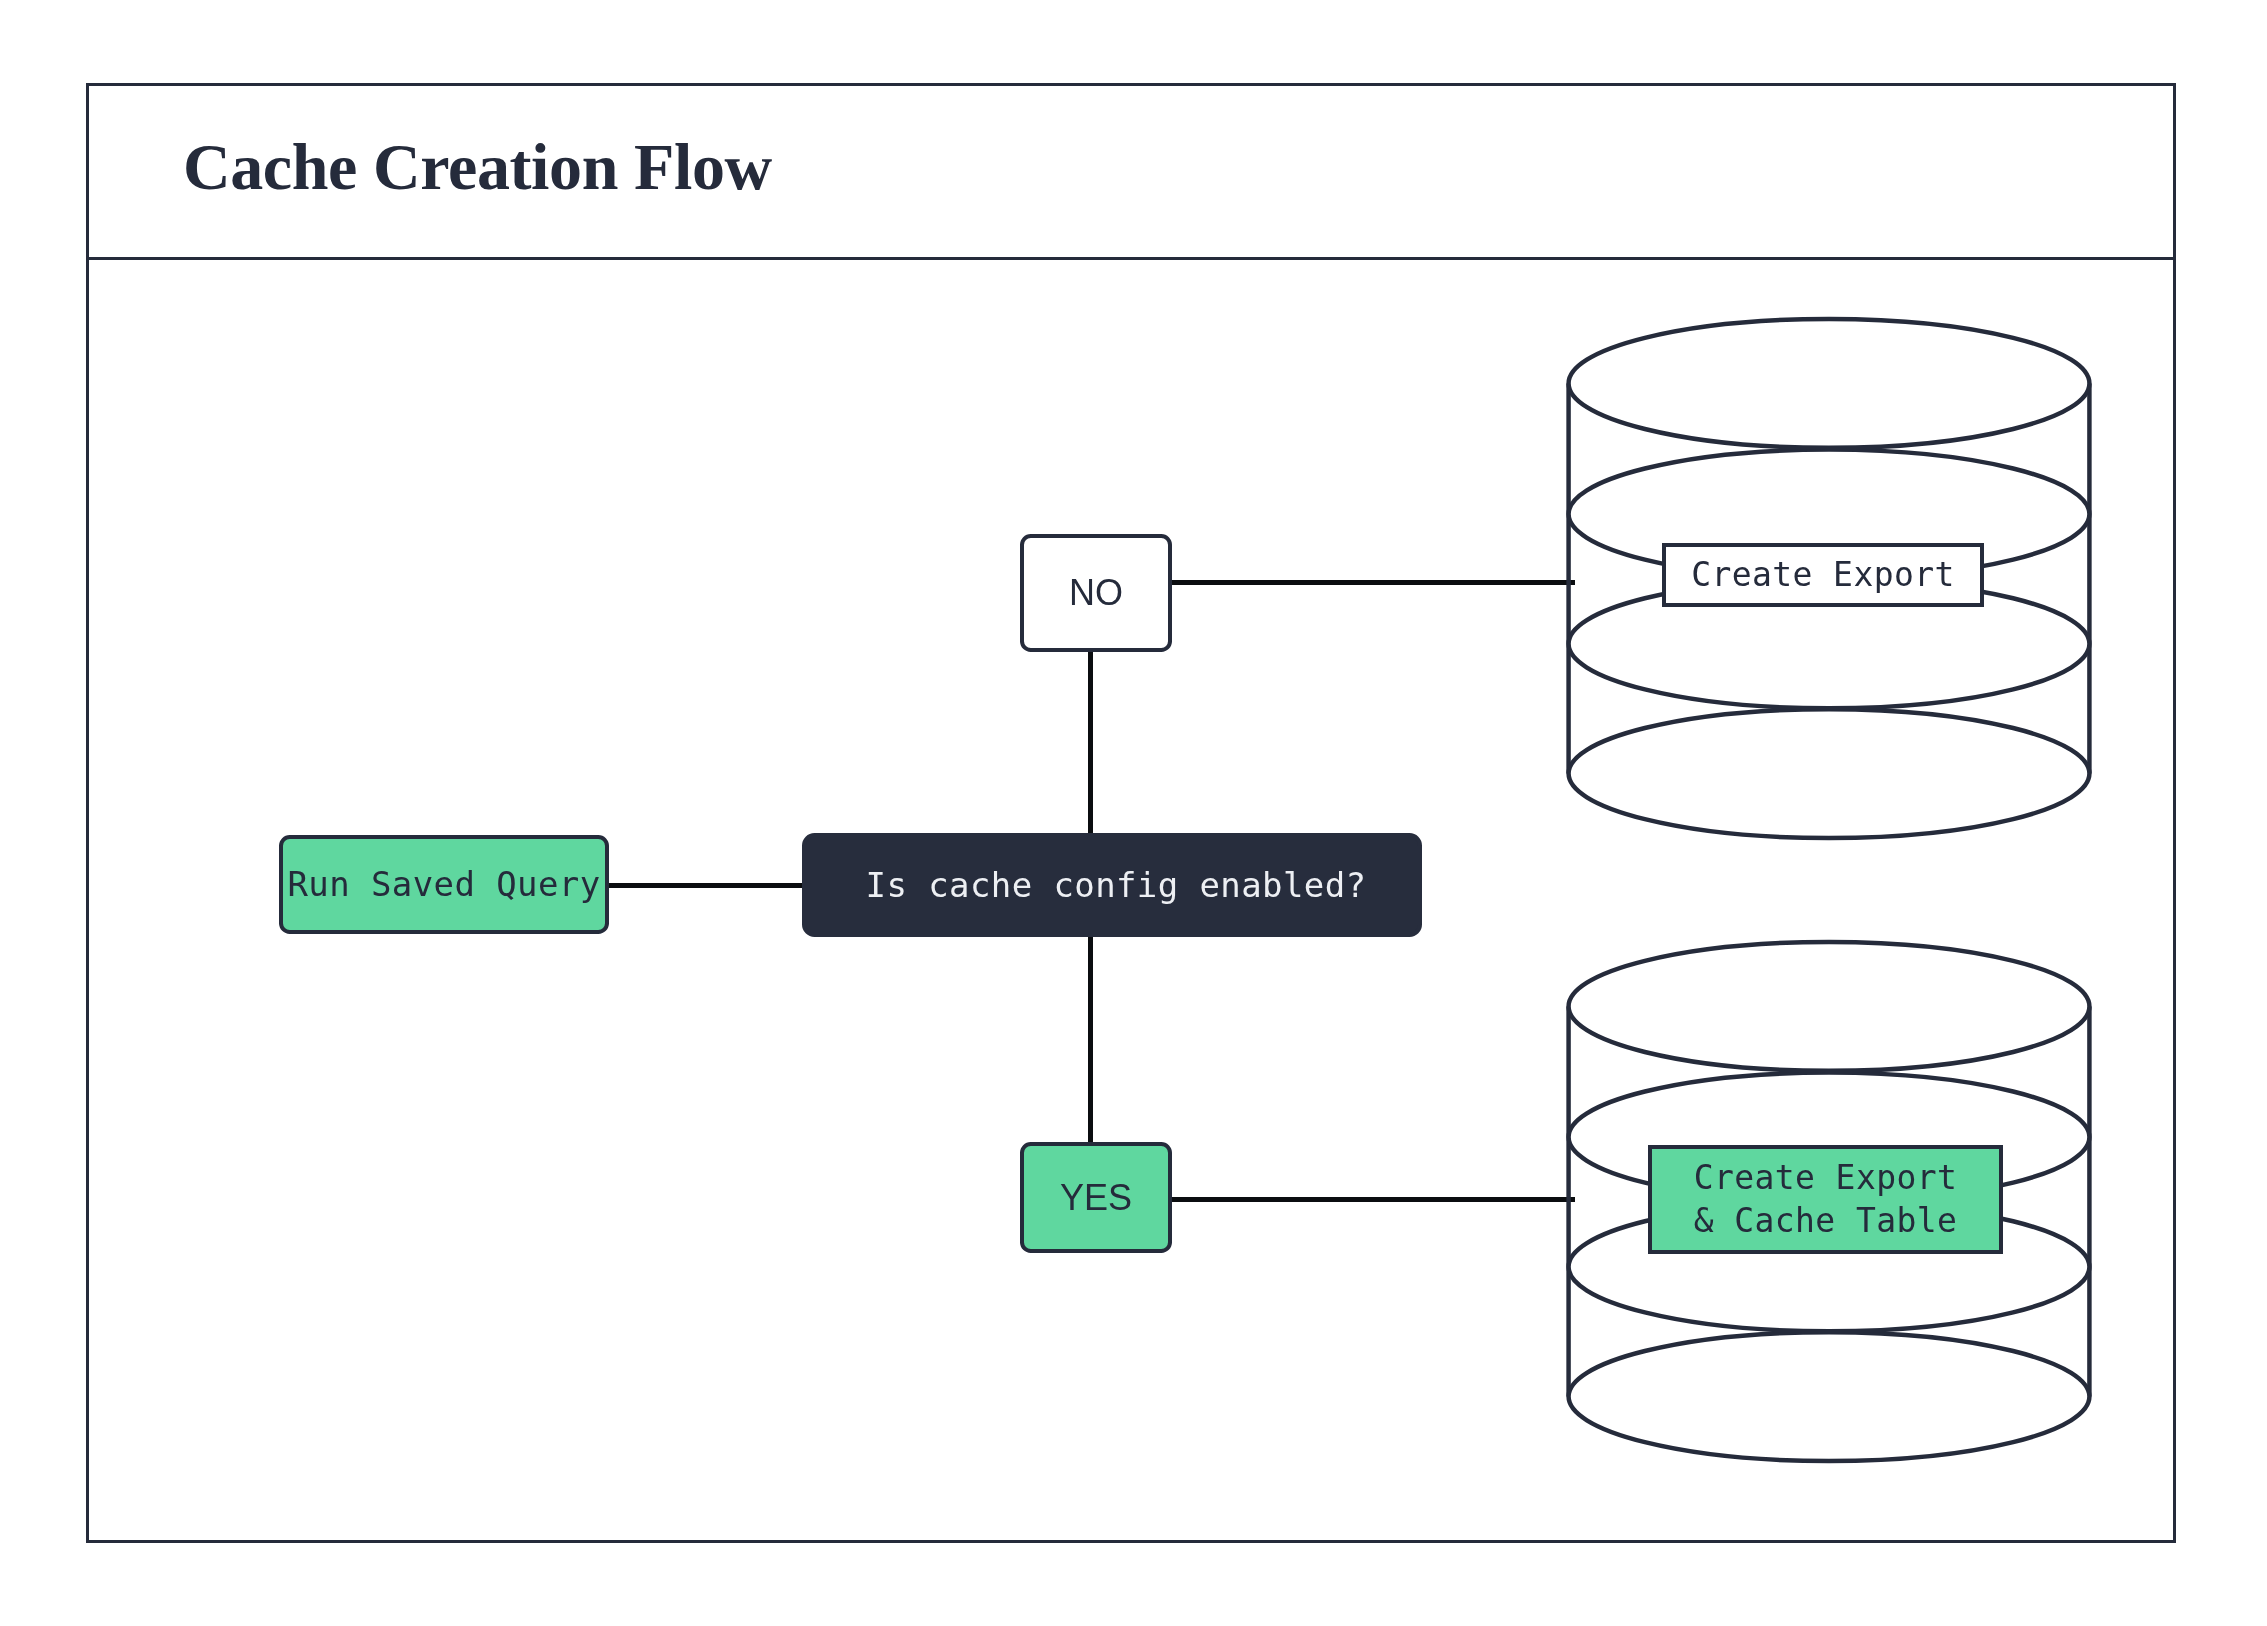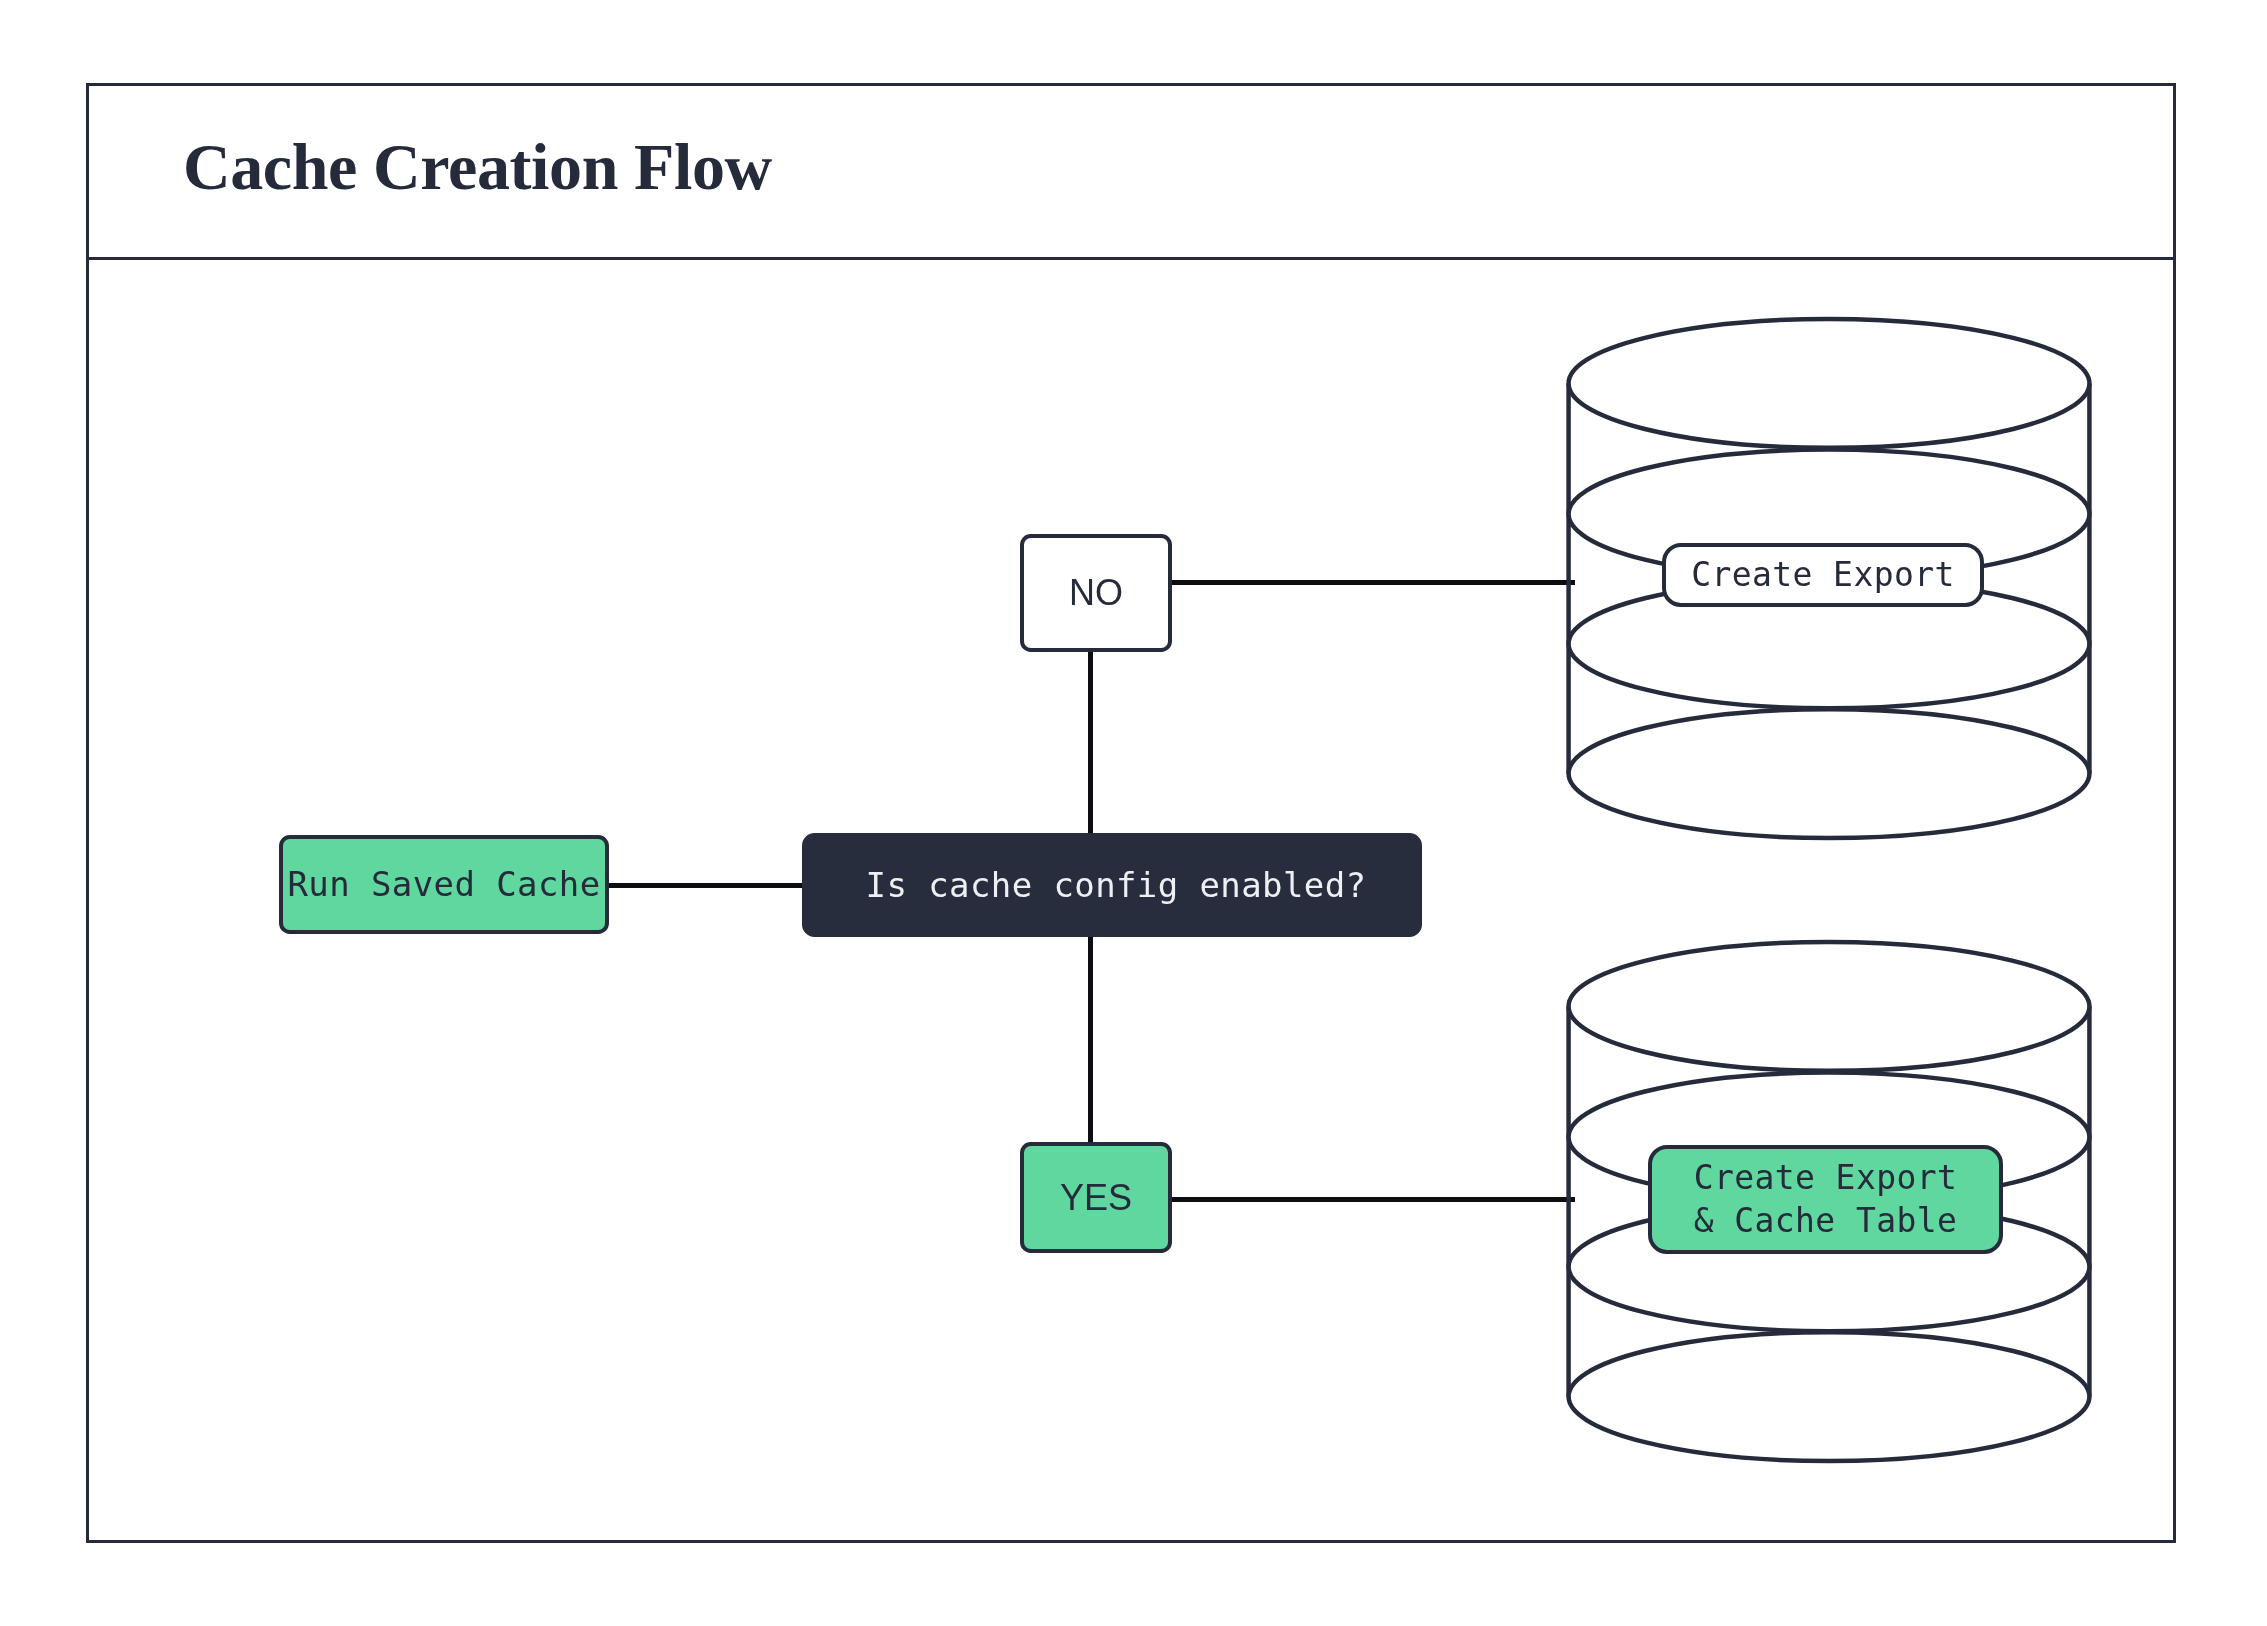"Create Export" .cyl-label { border-radius: 19px -> 0 }
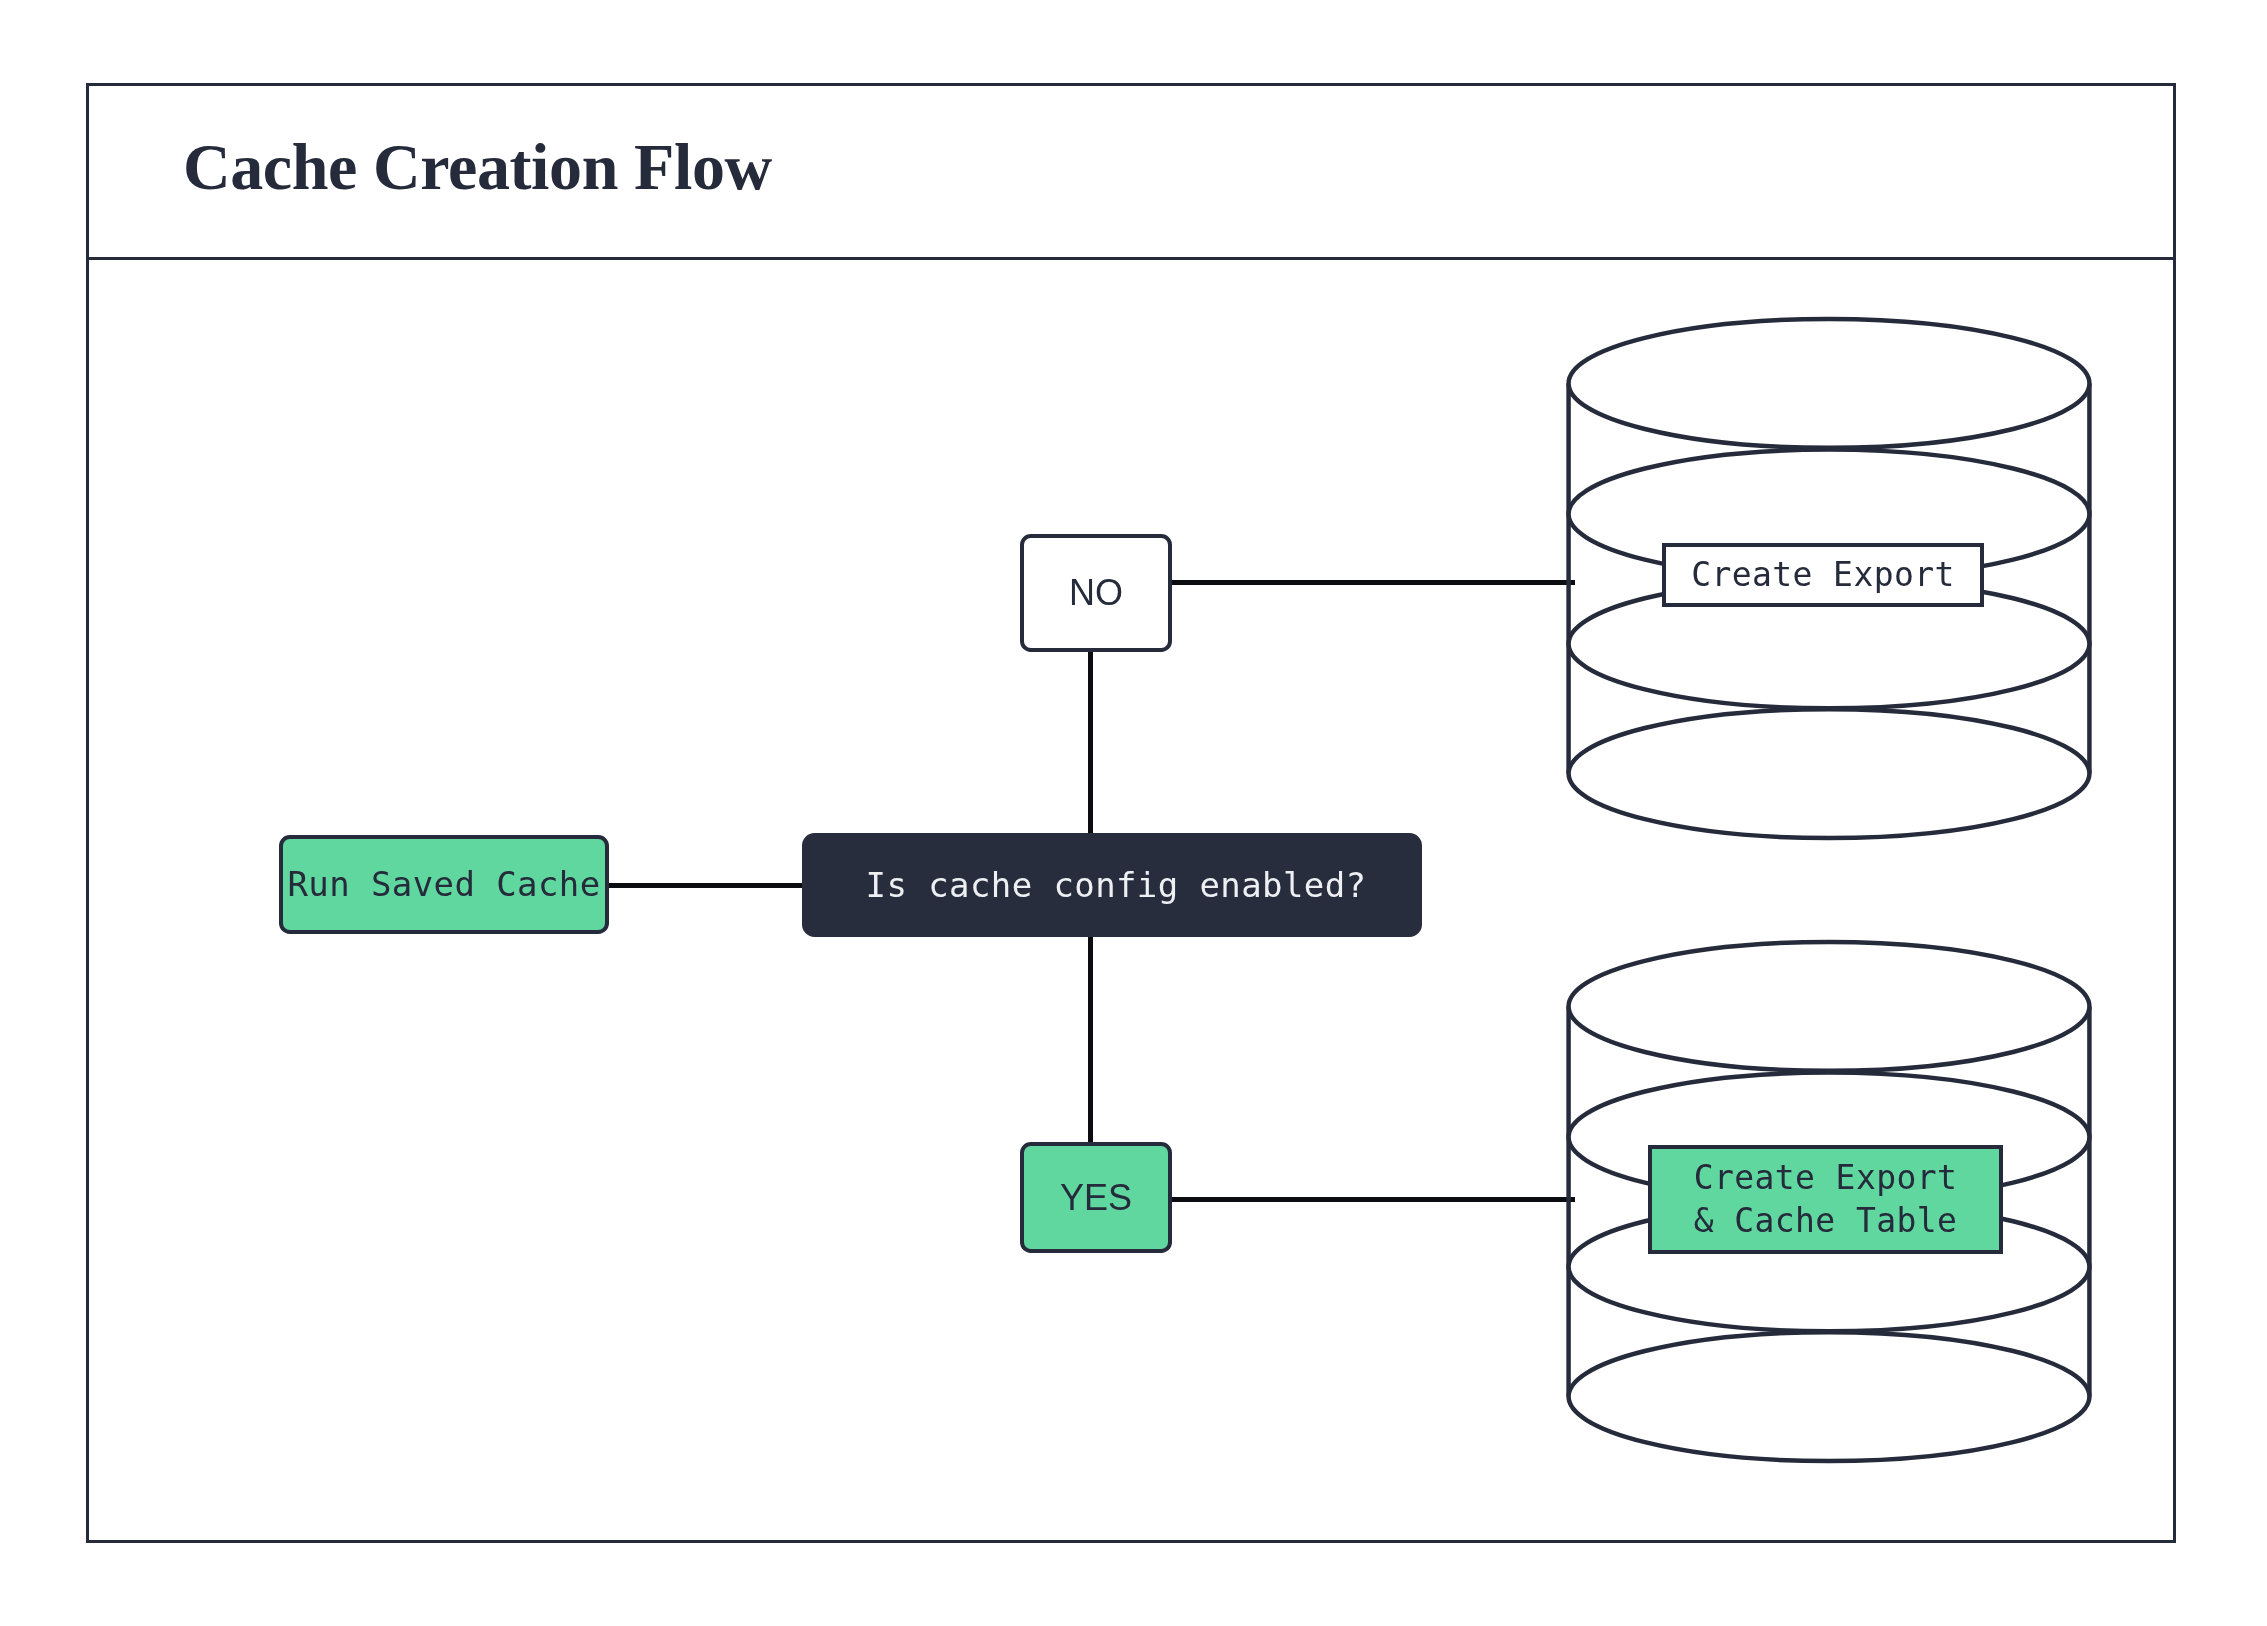"Run Saved Cache" div.node { text: Cache -> Query }
